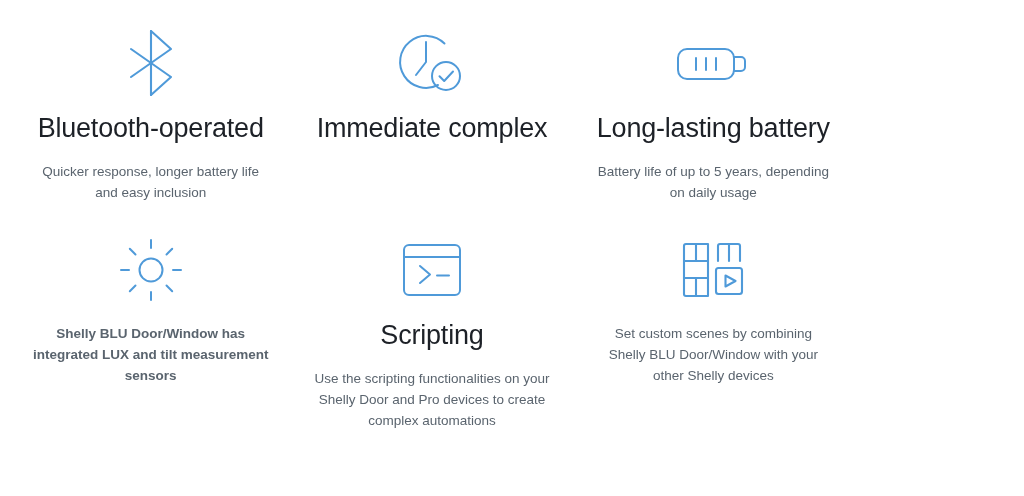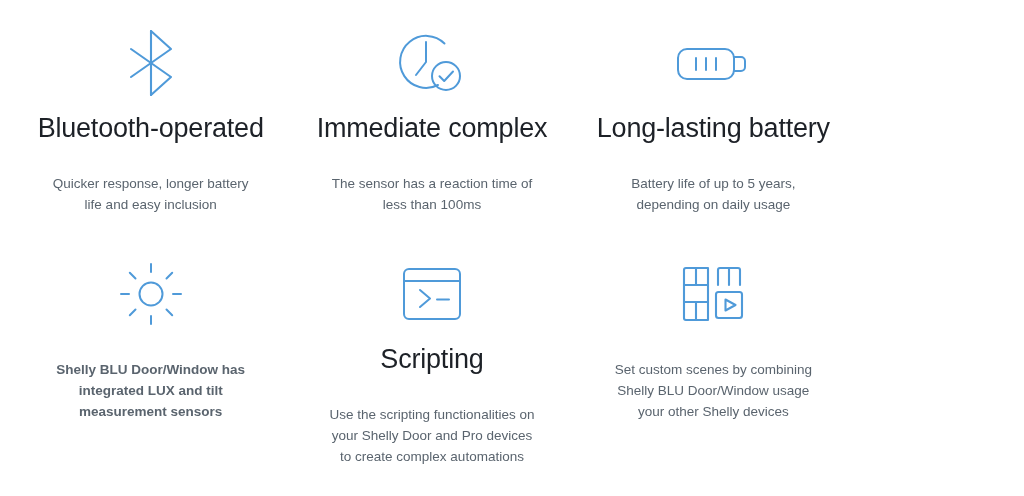"Quicker response, longer battery life" .feature-desc { margin: 16px -> 4px }
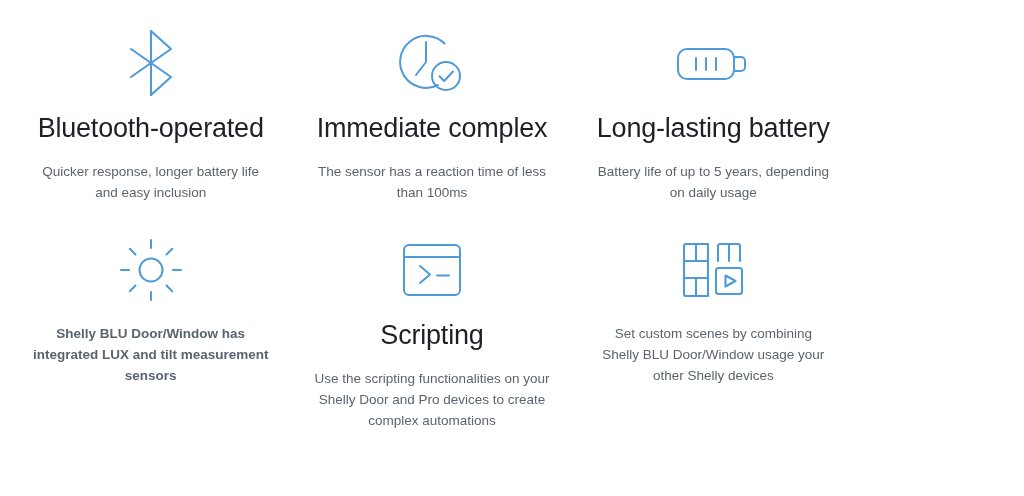"The sensor has a reaction" p.feature-desc { html: <p>The sensor has a reaction time of less than 100ms</p> -> none }
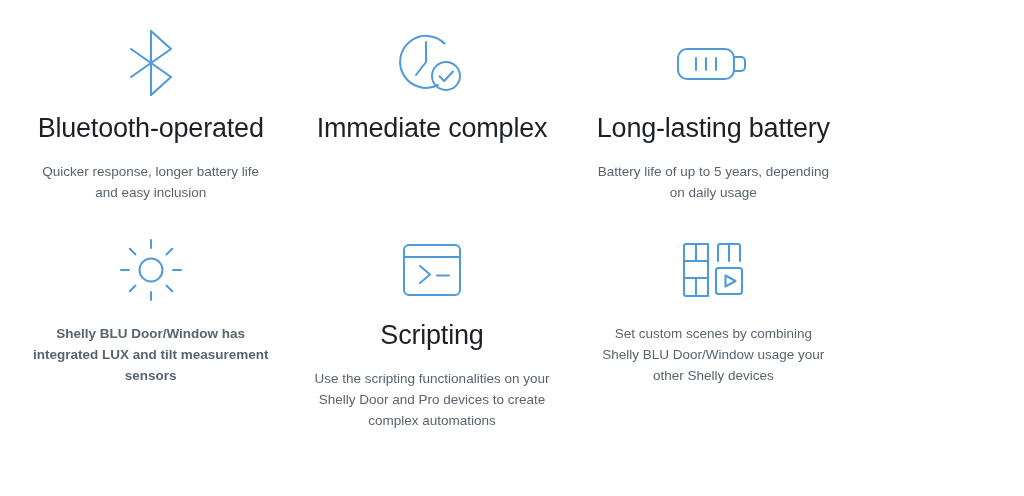"Set custom scenes by combining" p.feature-desc { text: usage -> with }
